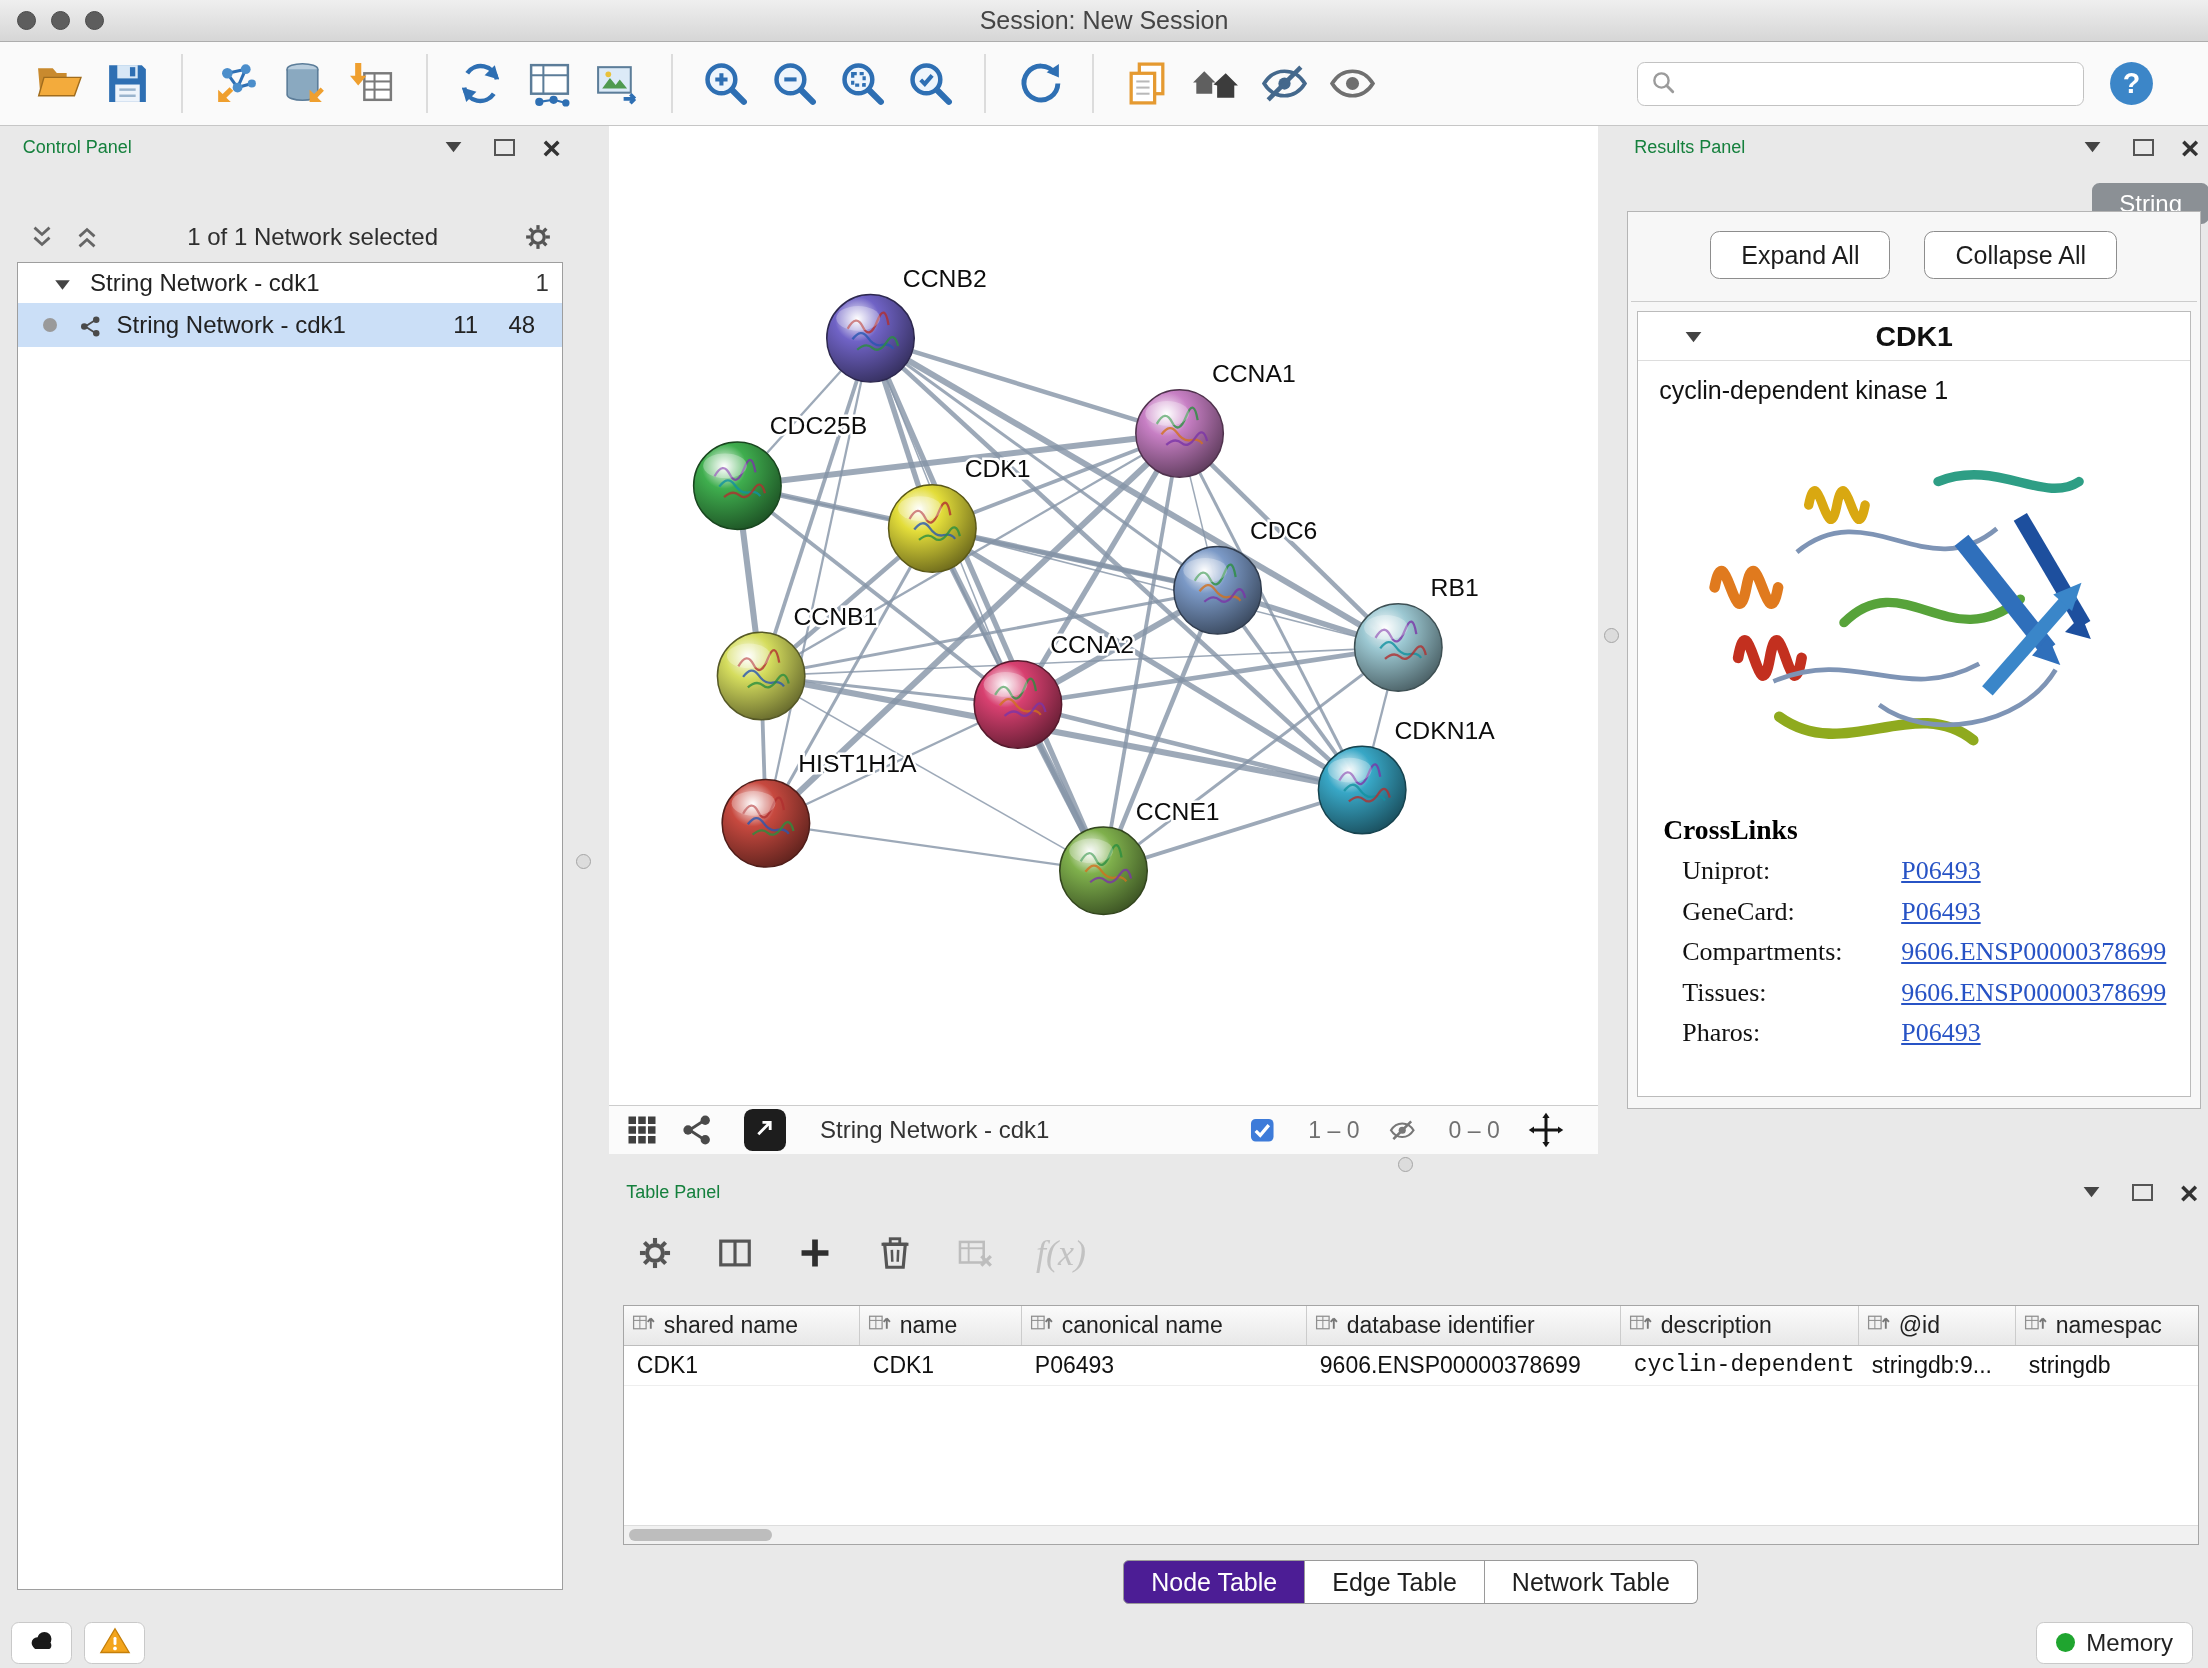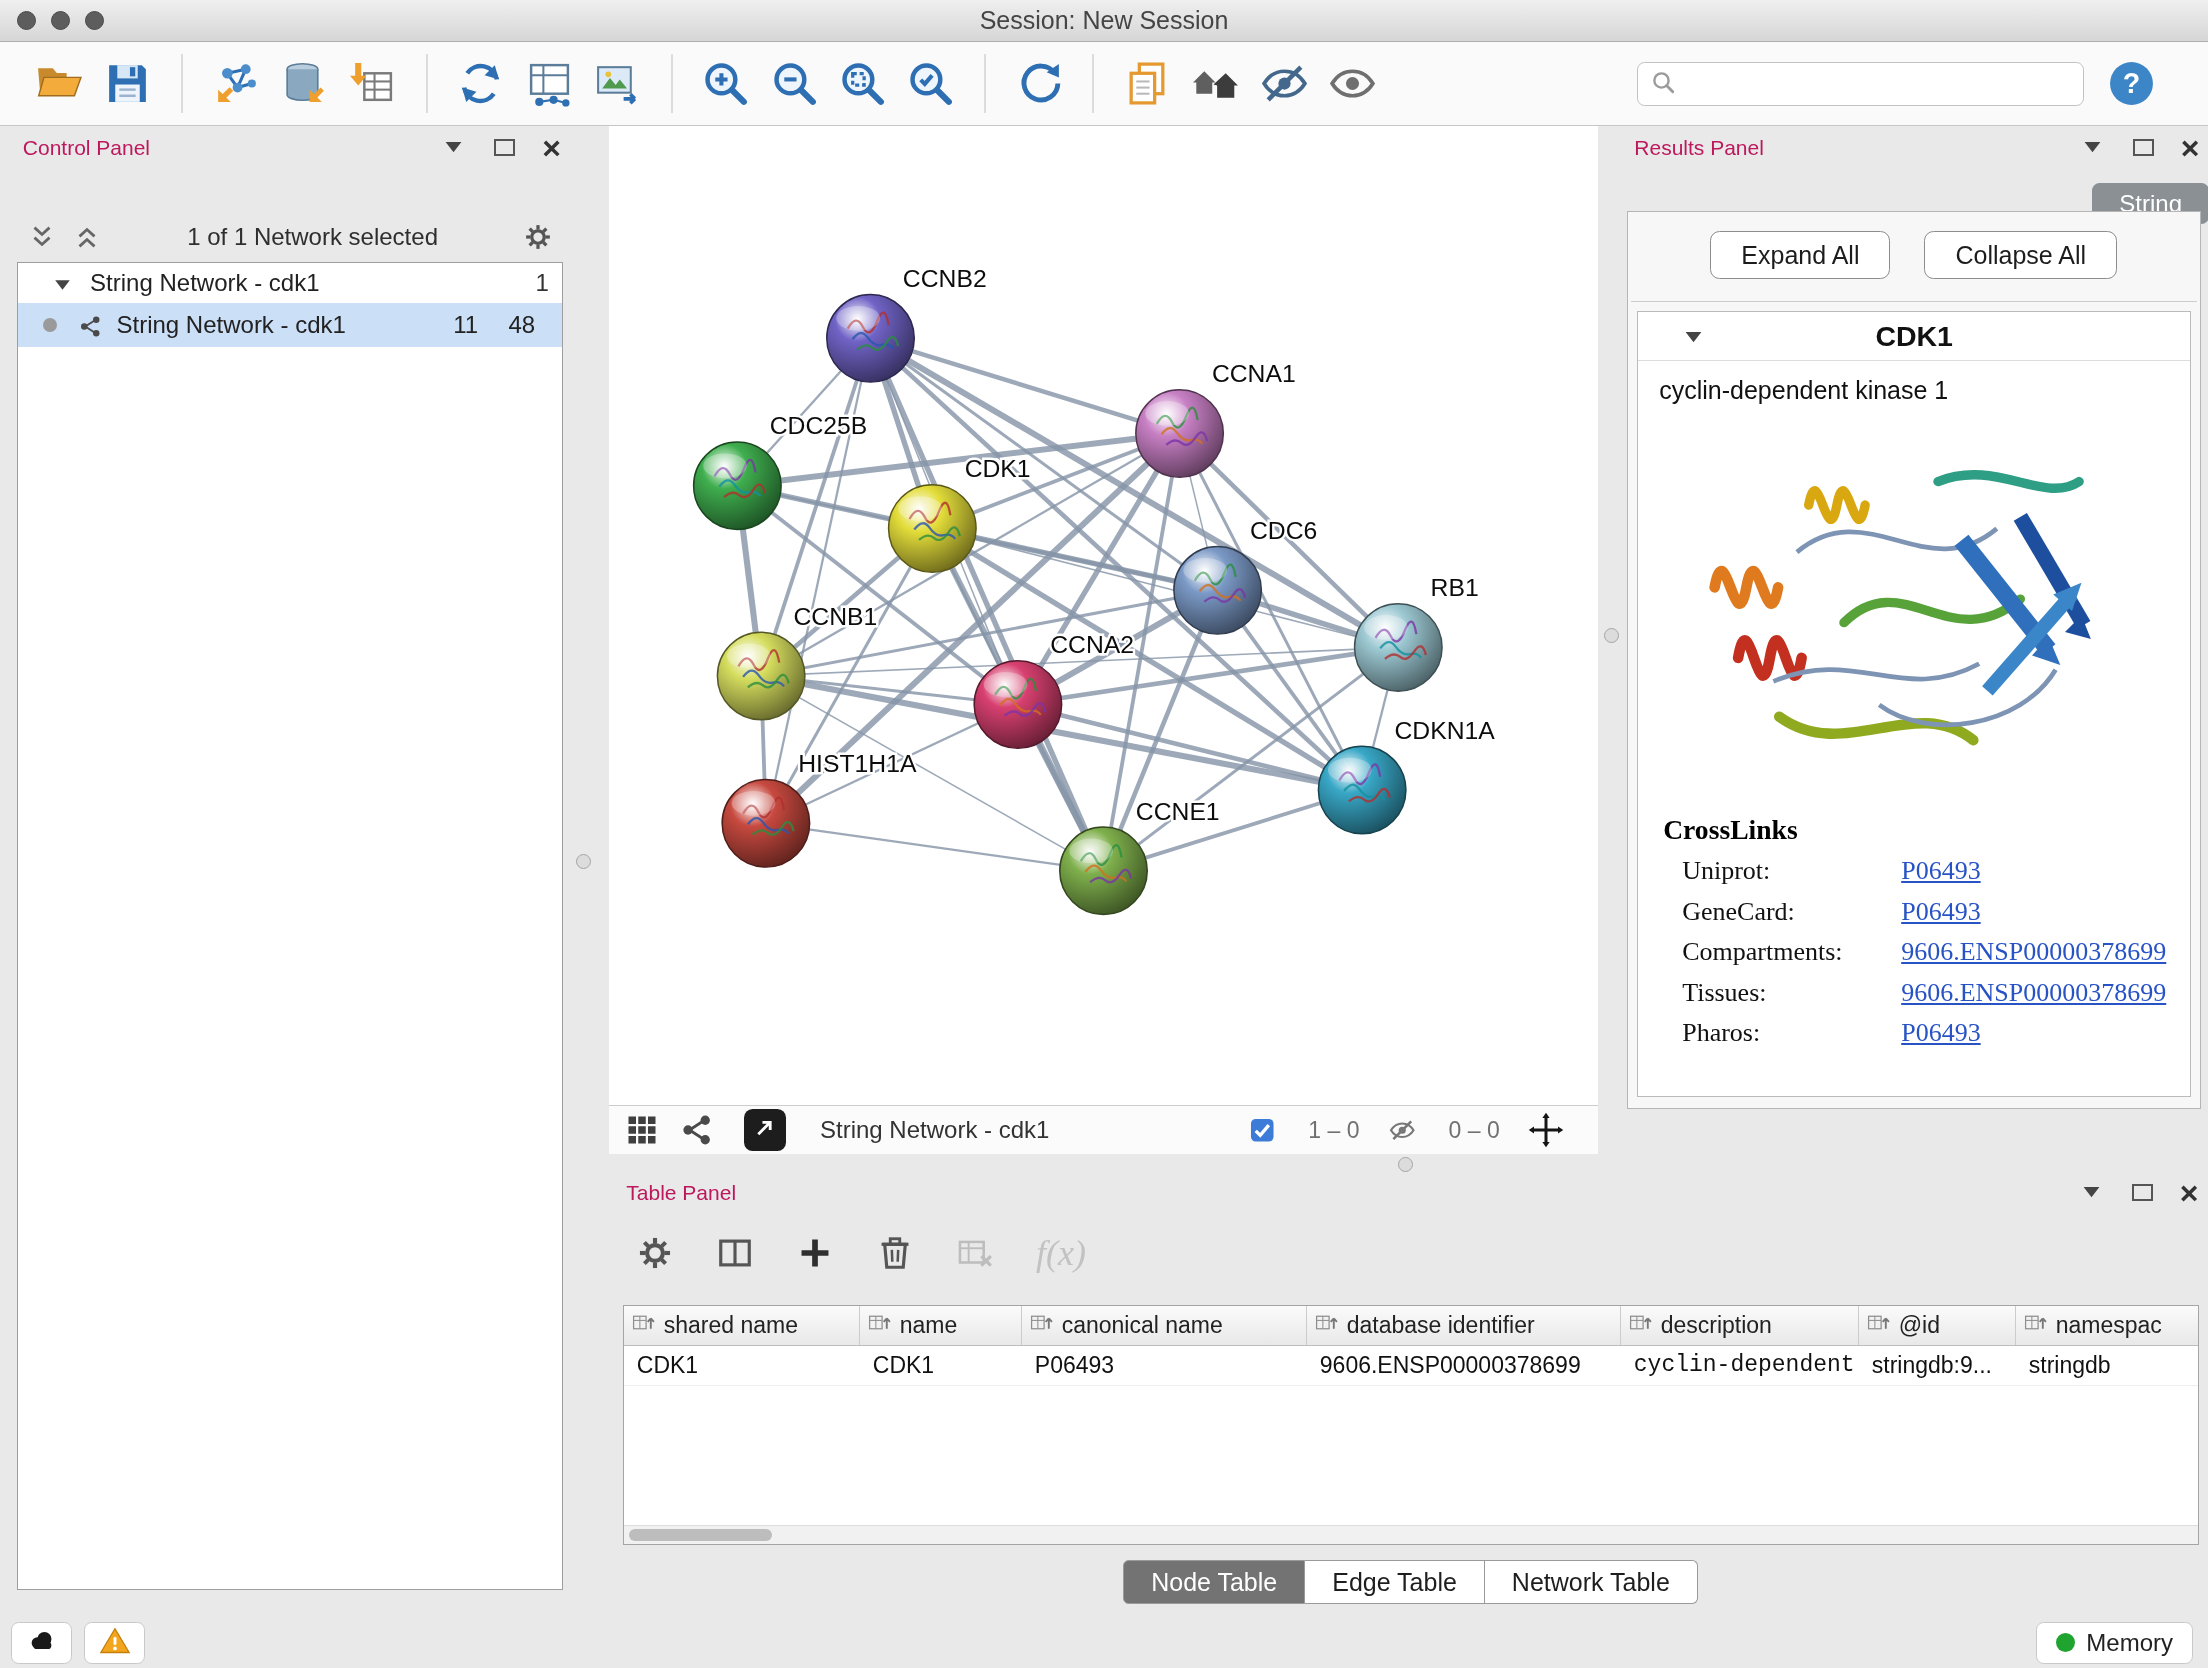"Control Panel" .p-title { color: #be185d -> #15803d; font-size: 21px -> 18px }
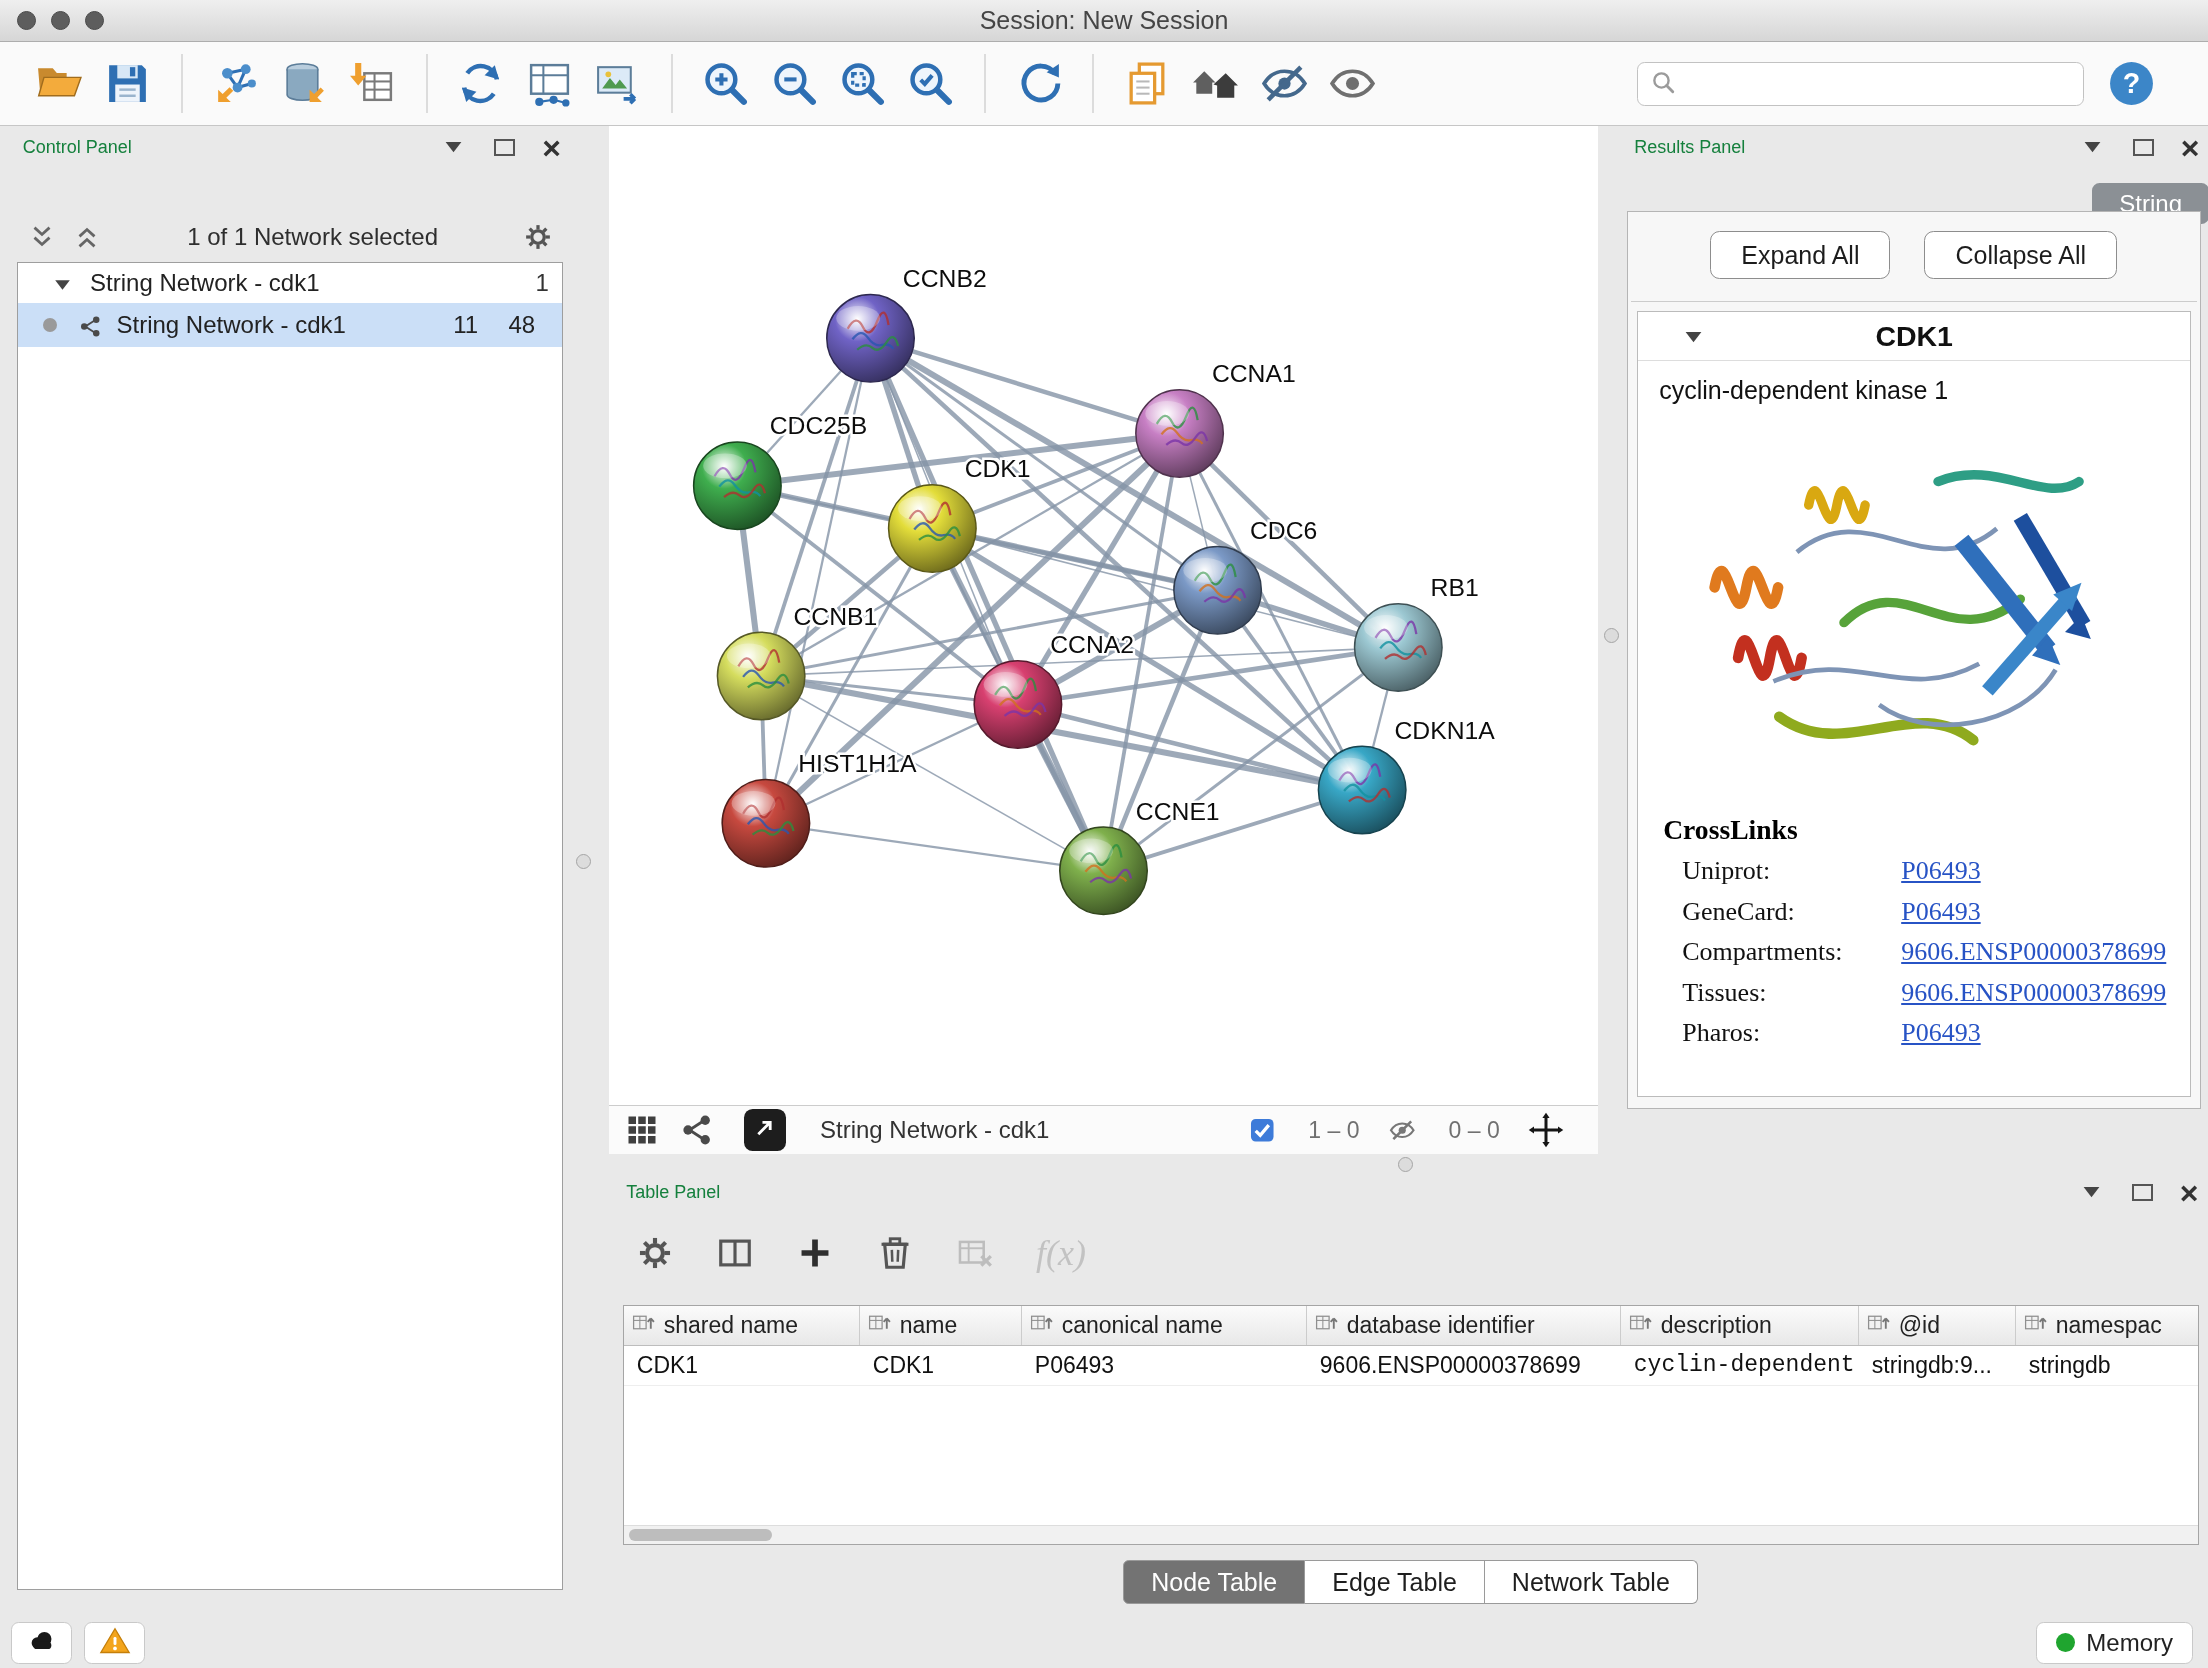"Node Table" .tp-tab.sel { background: #737373 -> #4c1d95 }
